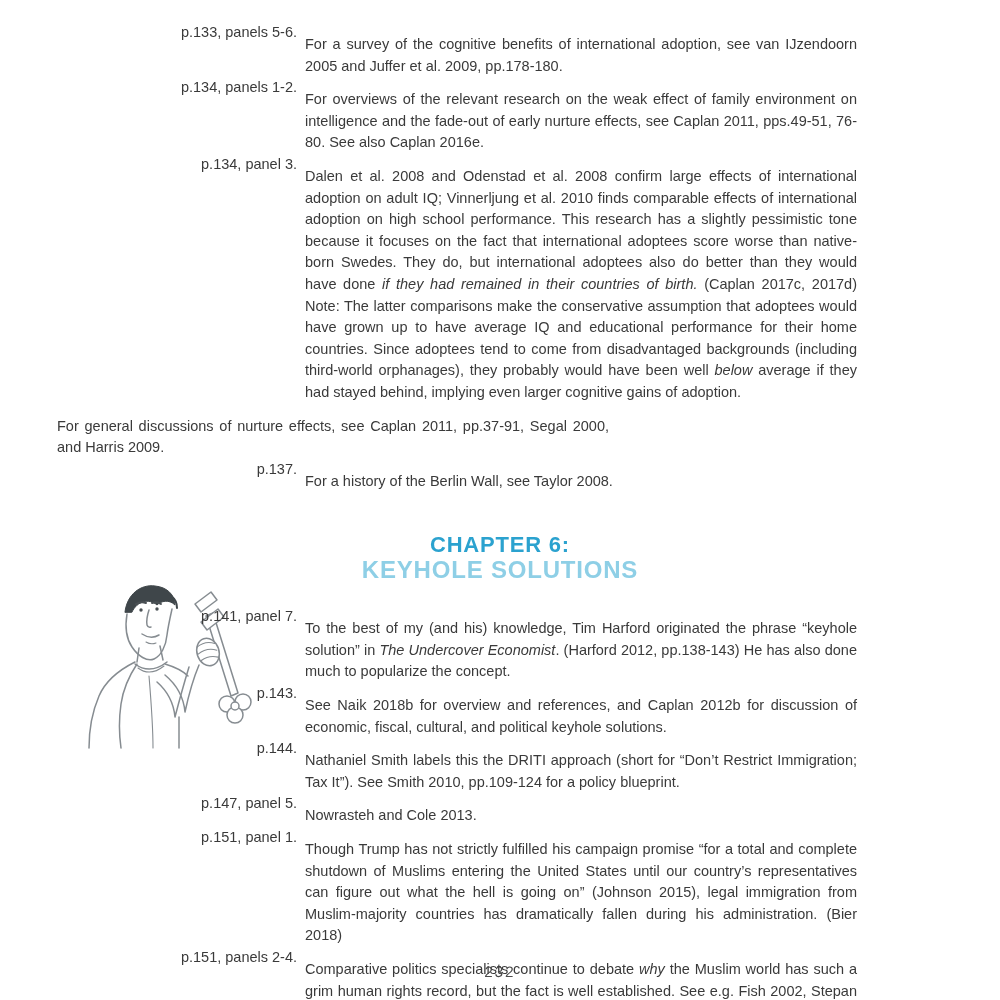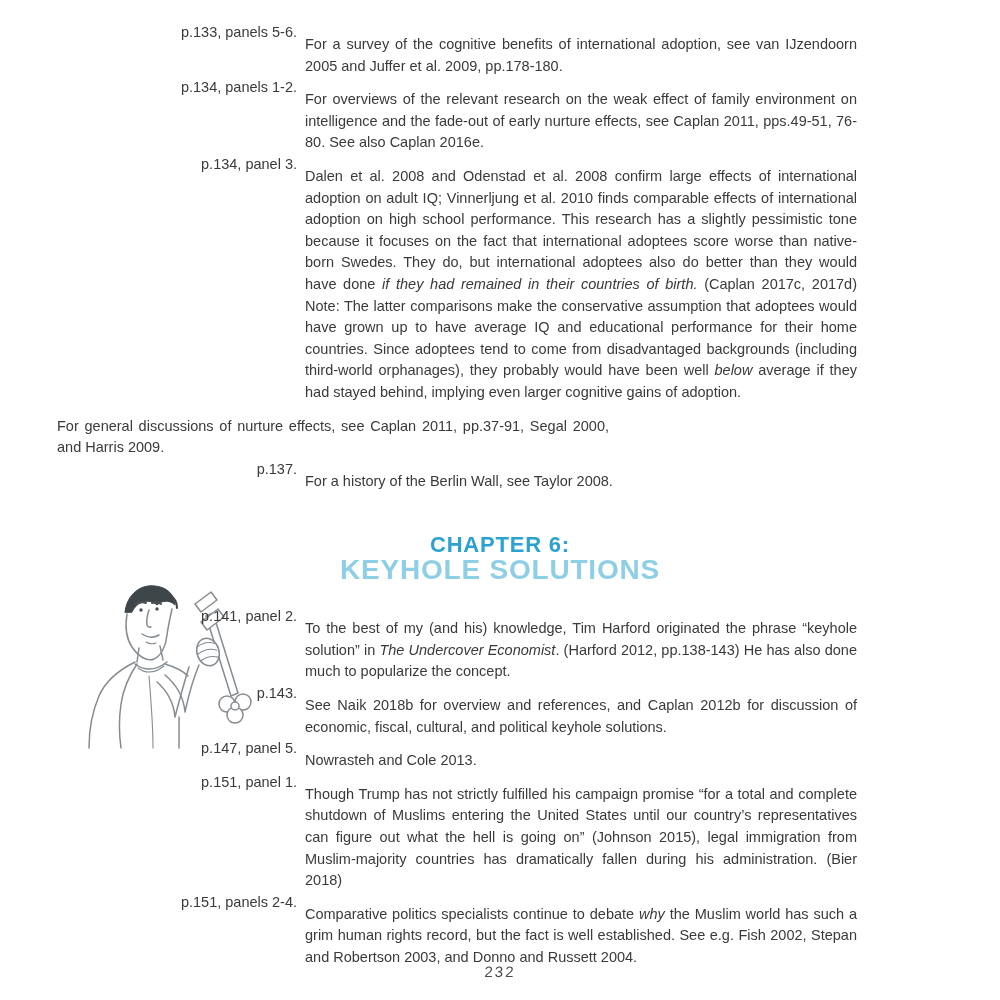"KEYHOLE SOLUTIONS" .ch-line2 { font-size: 28px -> 24px }
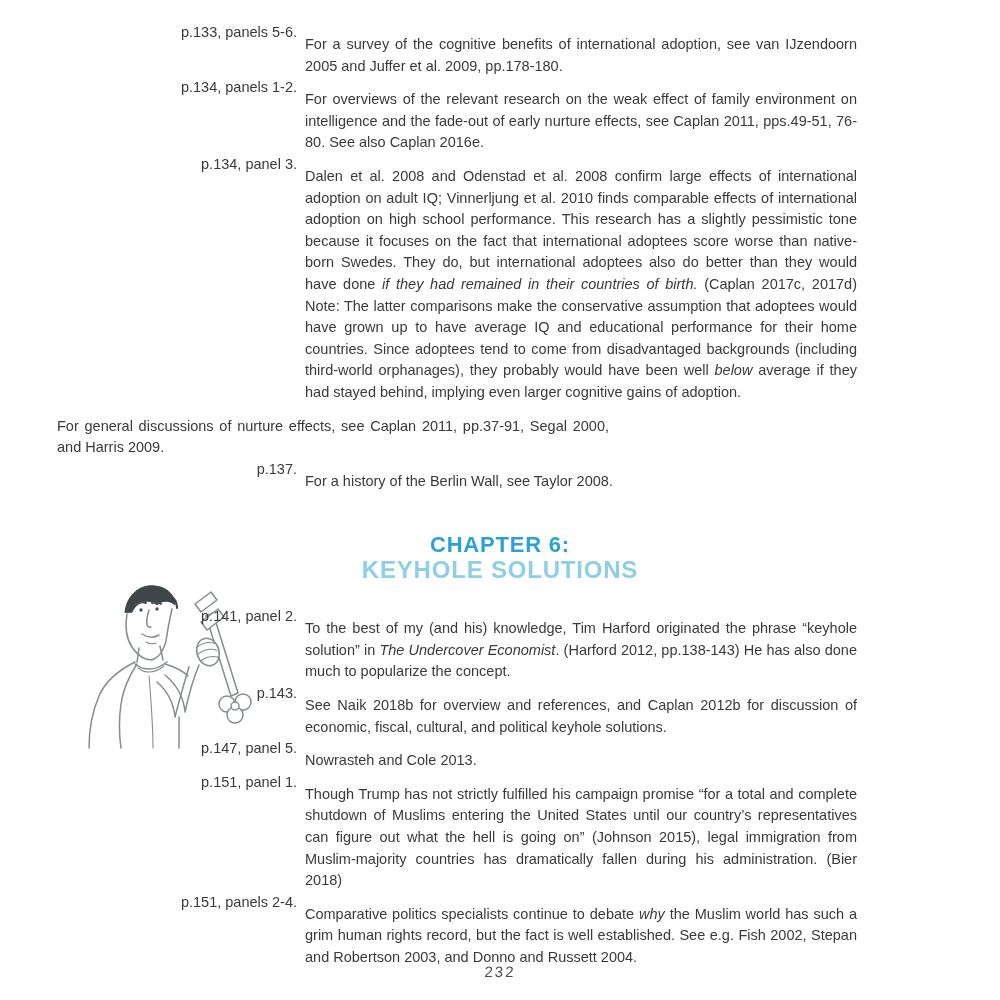"p.141, panel 2." div.note-label { text: 2 -> 7 }
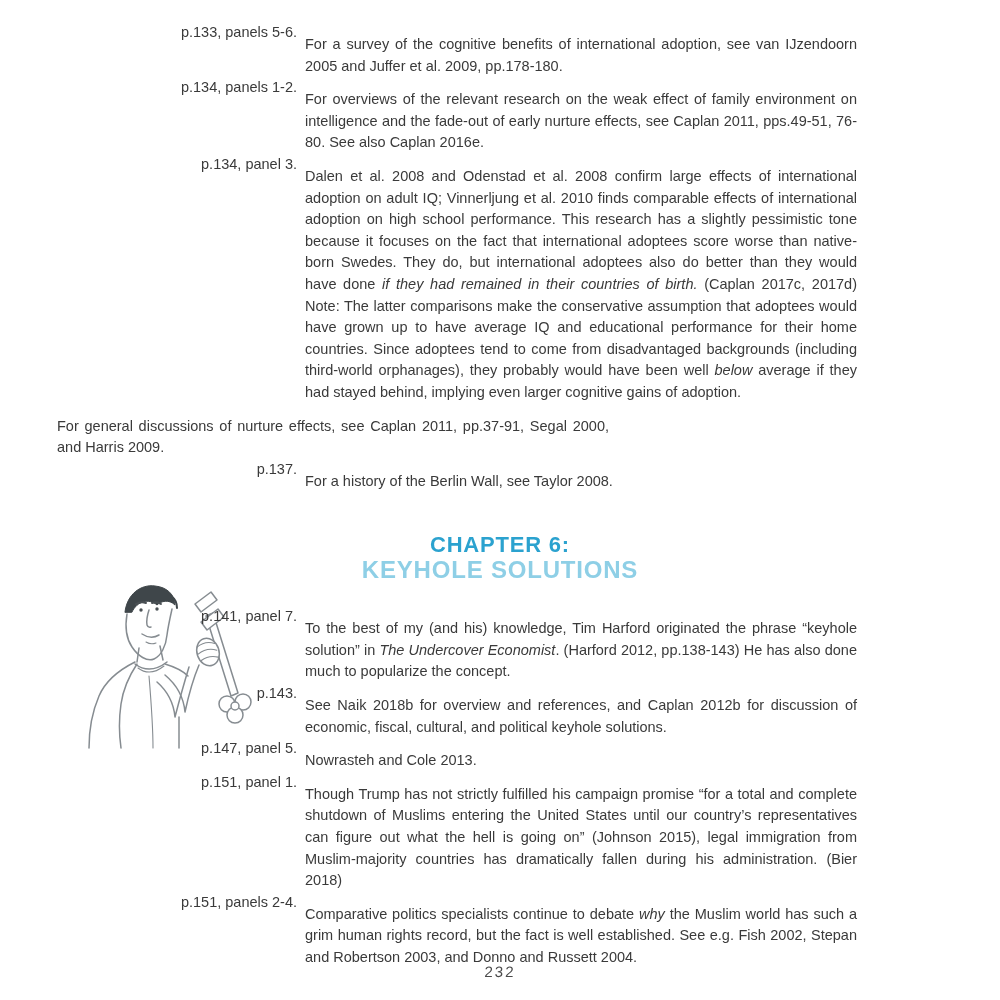"p.144." div.note-row { html: none -> <div> <div>p.144.</div> <div><span>Nathaniel Smith labels this the DRITI approach (short for “Don’t Restrict Immigration; Tax It”). See Smith 2010, pp.109-124 for a policy blueprint.</span></div> </div> }
